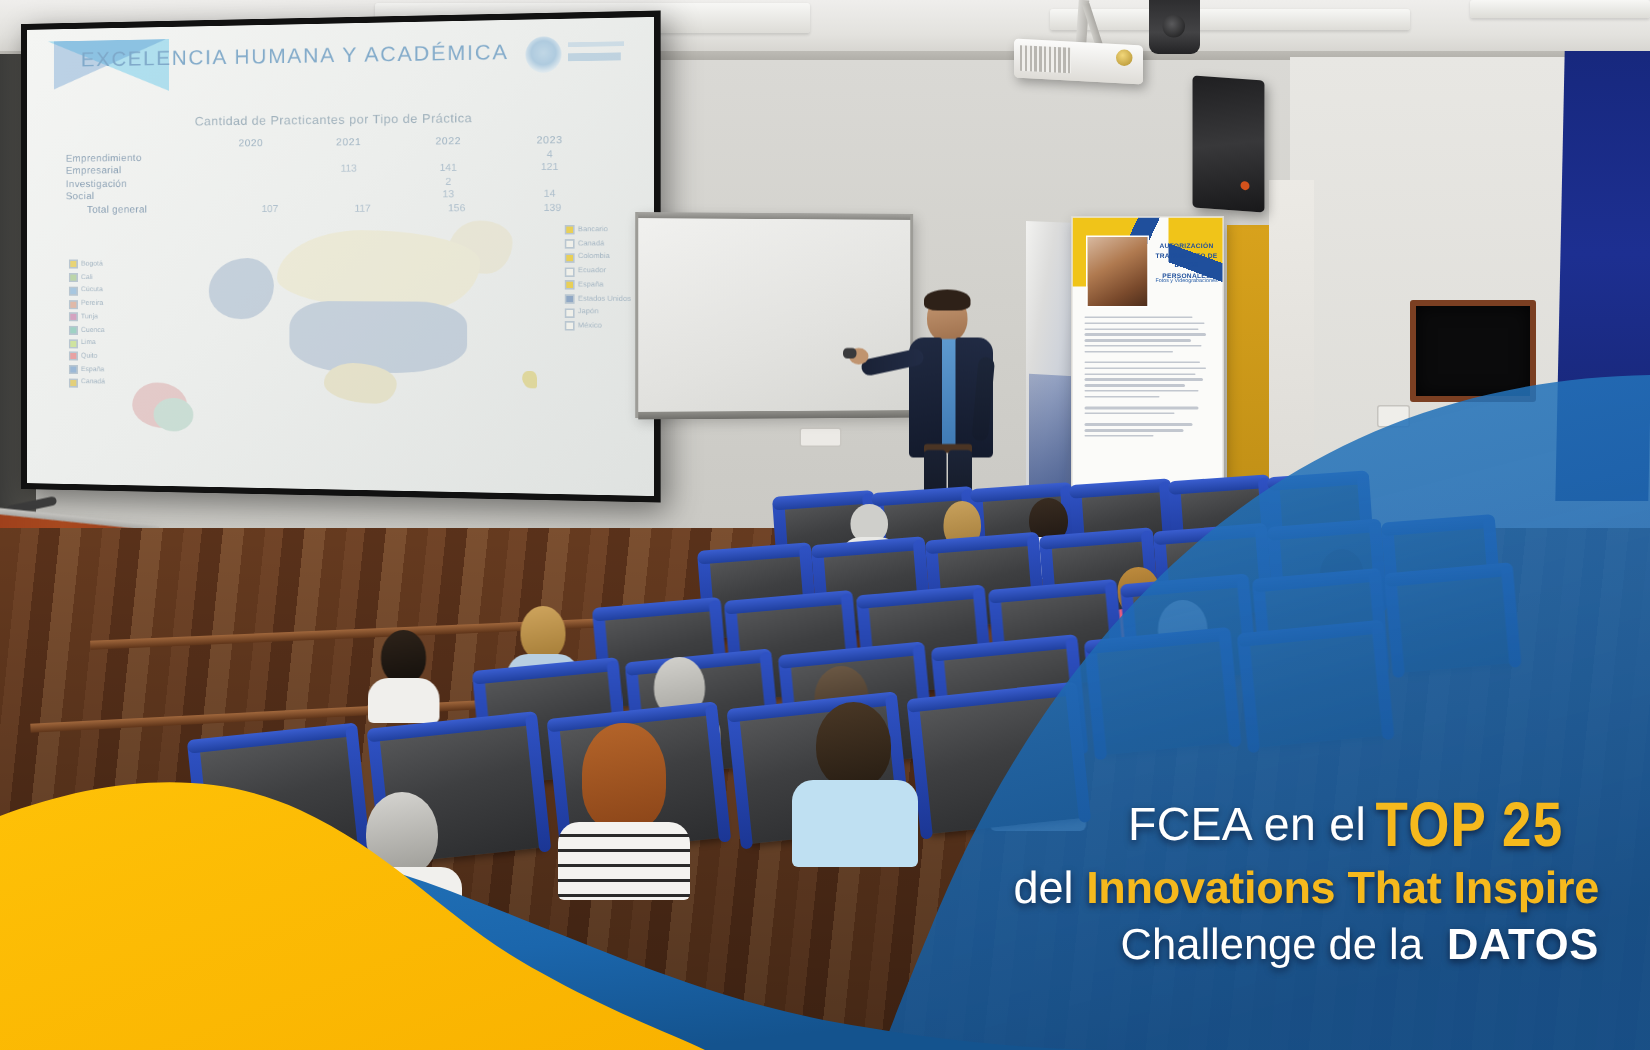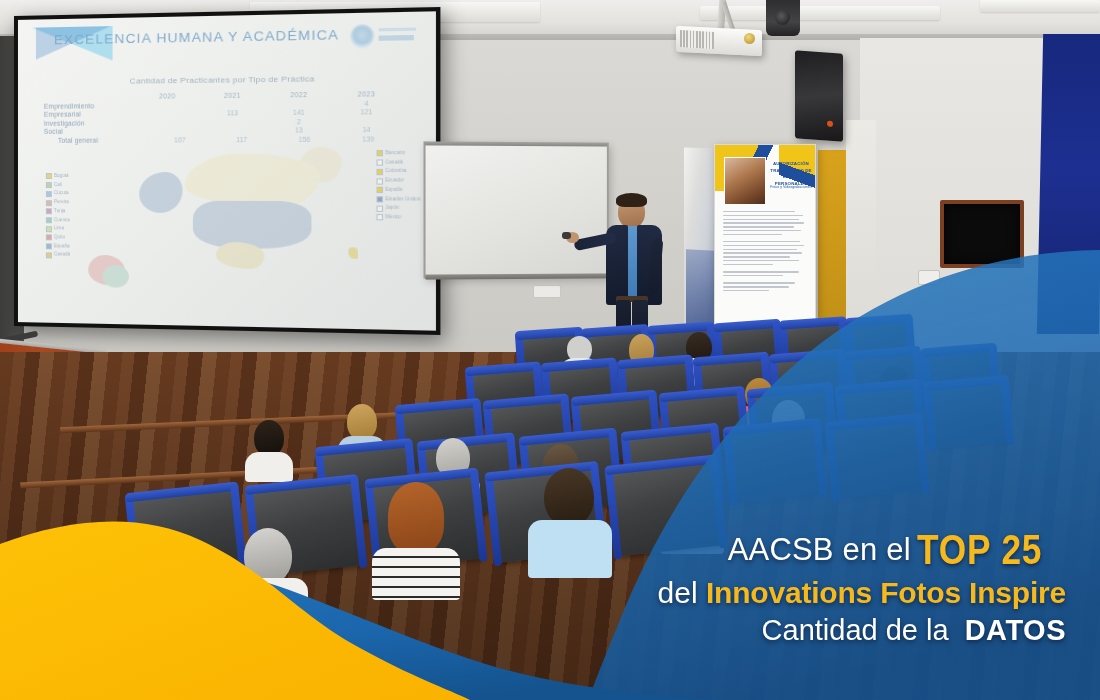"AACSB en el" span { text: AACSB -> FCEA }
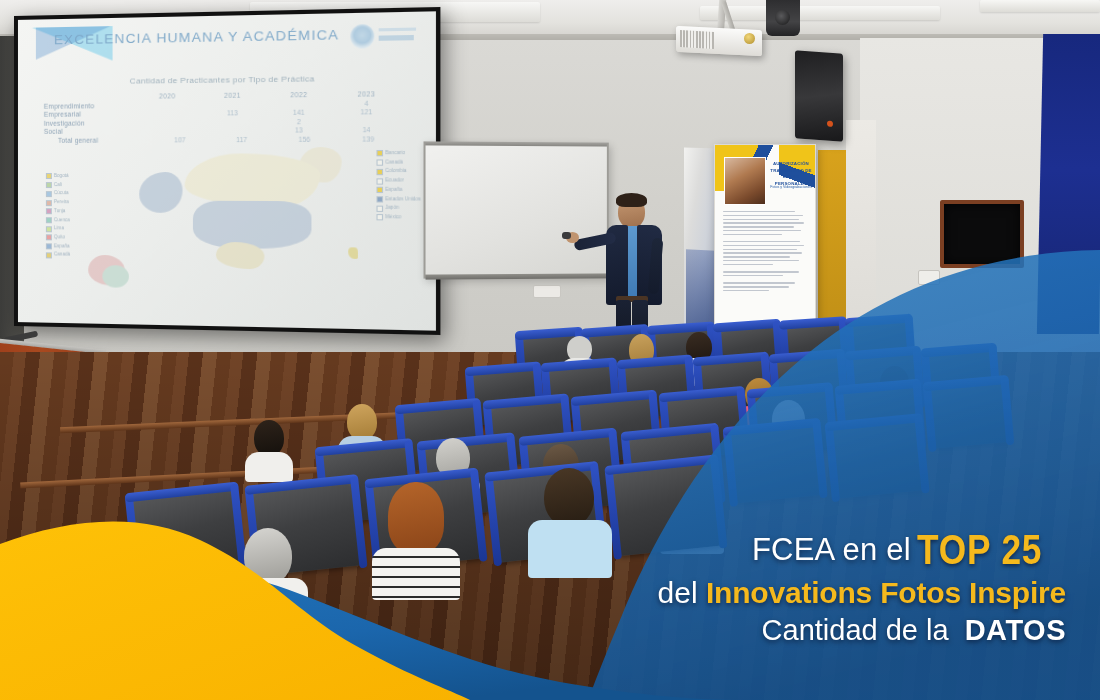"Innovations Fotos Inspire" span.hl { text: Fotos -> That }
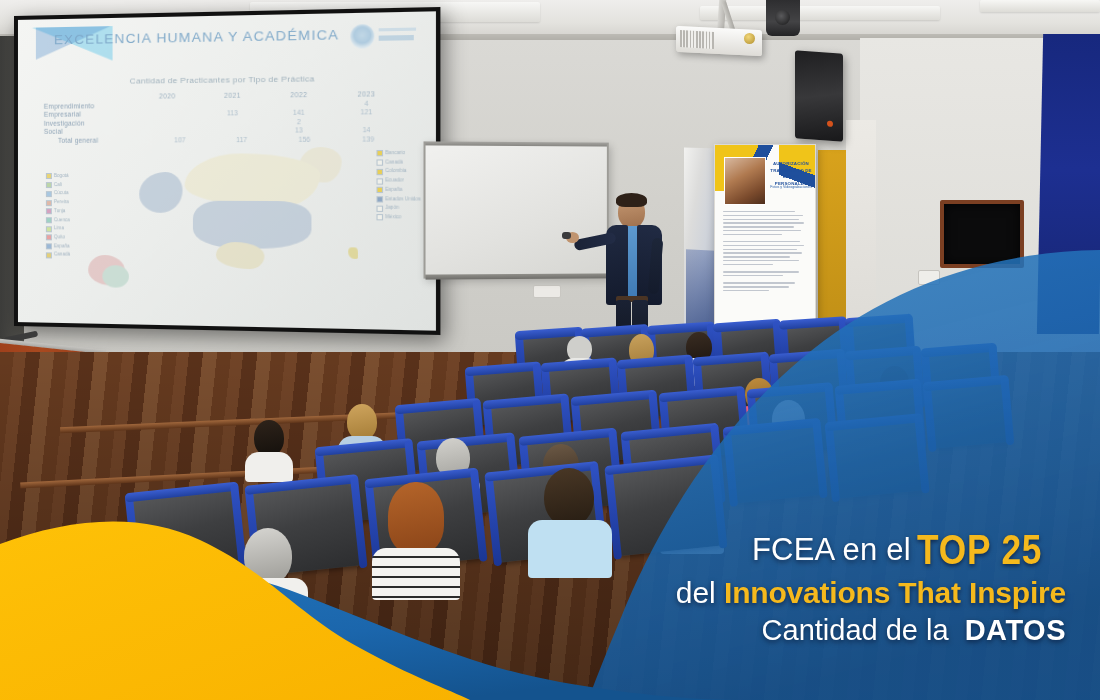"Cantidad de la" span { text: Cantidad -> Challenge }
